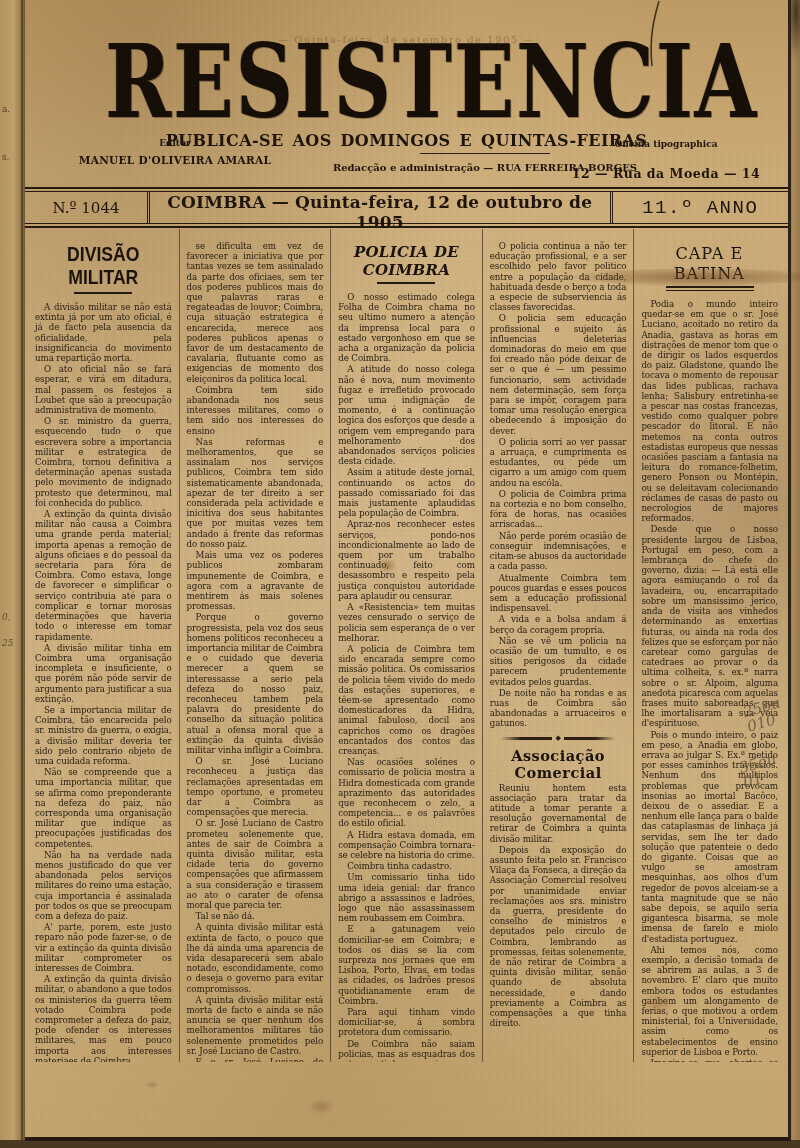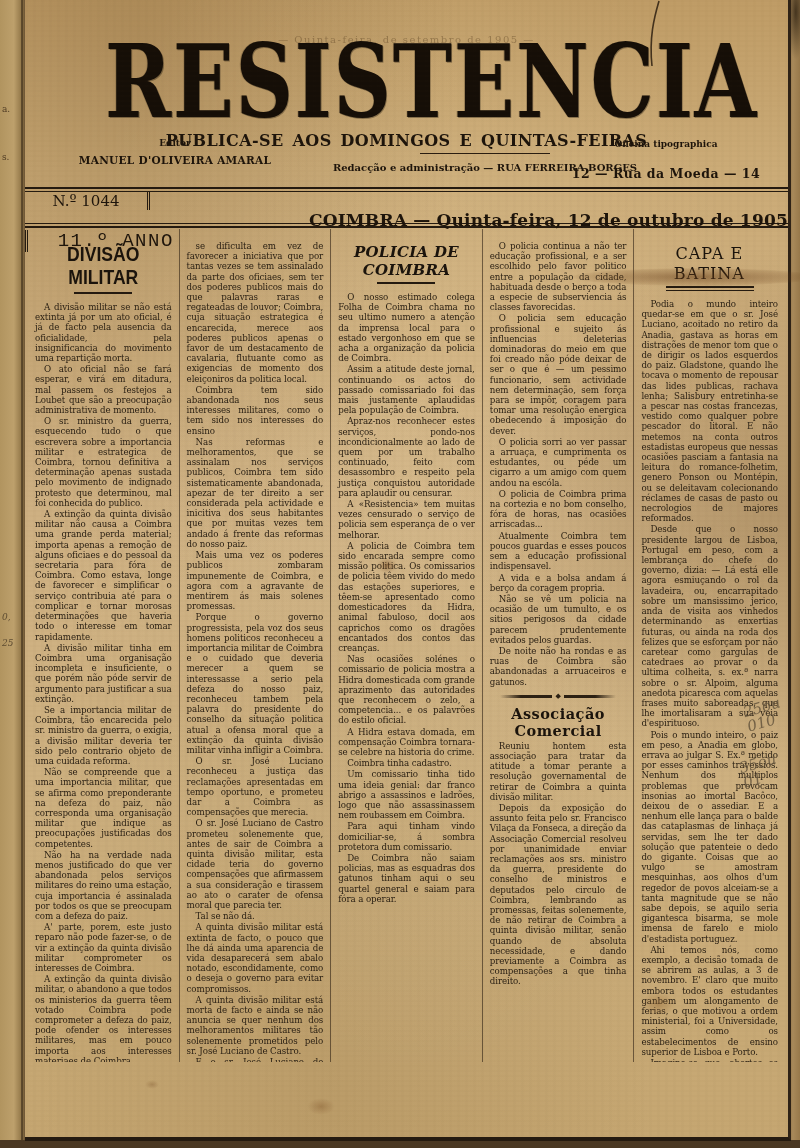"N.º 1044" .dl-row { align-items: flex-end -> flex-start; flex-direction: column -> none }
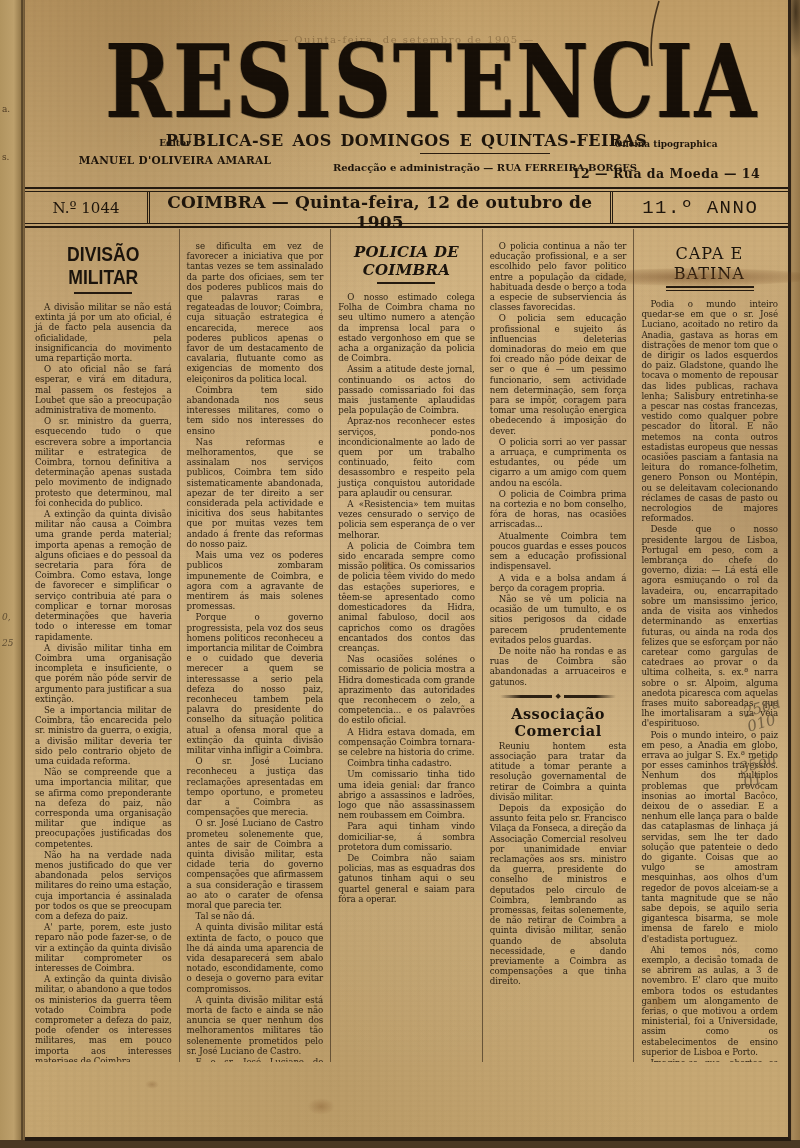"A atitude do nosso colega" p { html: none -> <p>A atitude do nosso colega não é nova, num movimento fugaz e irrefletido provocado por uma indignação de momento, é a continuação logica dos esforços que desde a origem vem empregando para melhoramento dos abandonados serviços policies desta cidade.</p> }
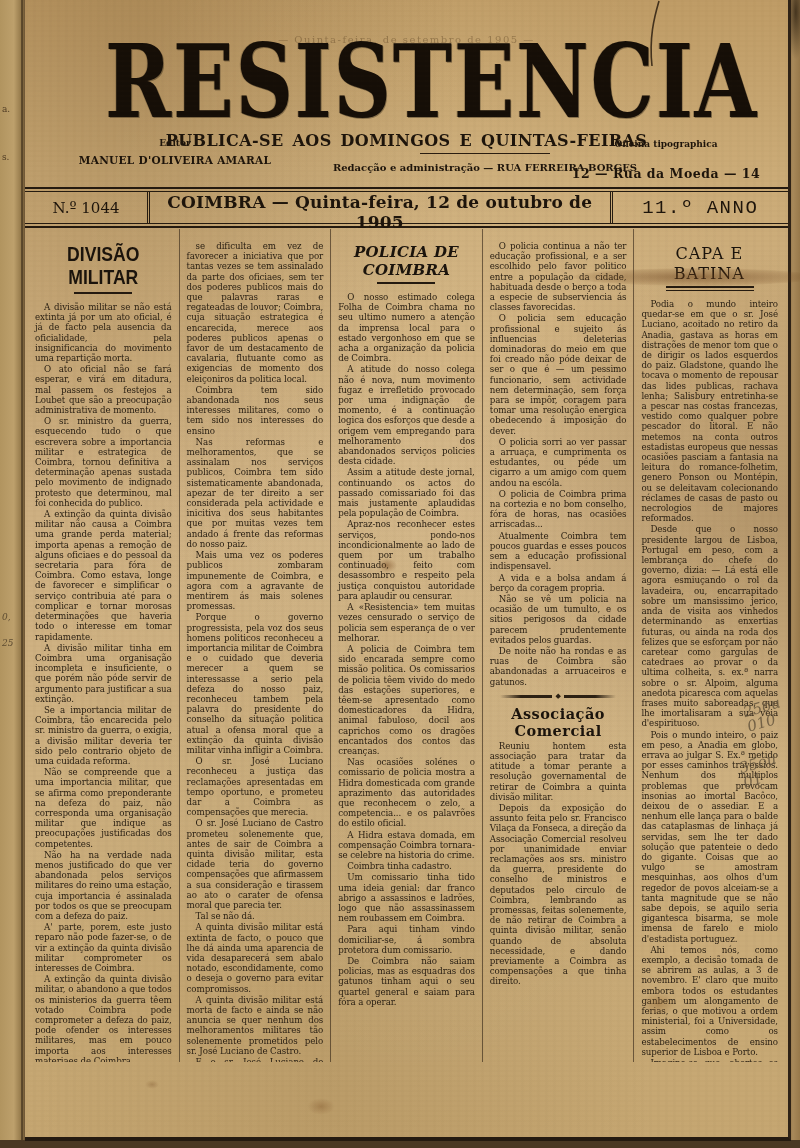"Não perde porém ocasião de" p { html: none -> <p>Não perde porém ocasião de conseguir indemnisações, e citam-se abusos da auctoridade a cada passo.</p> }
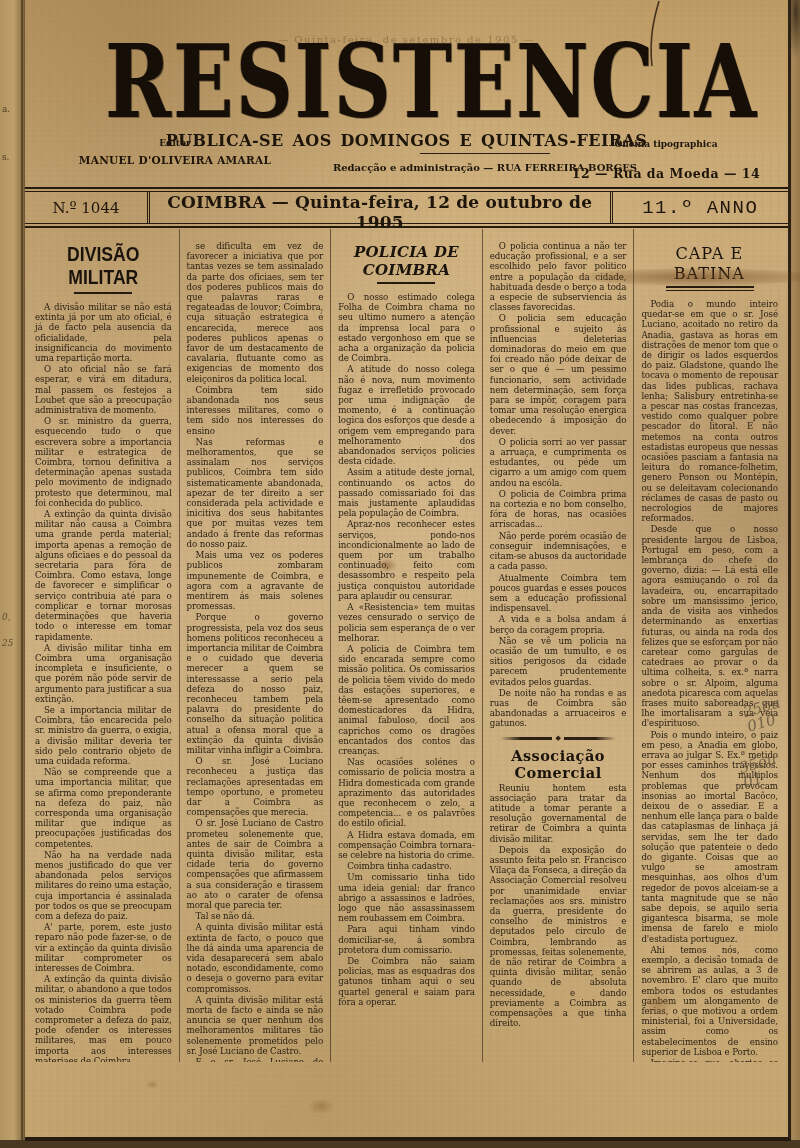"E a gatunagem veio domiciliar-se" p { html: none -> <p>E a gatunagem veio domiciliar-se em Coimbra; e todos os dias se lia com surpreza nos jornaes que em Lisboa, Porto, Elvas, em todas as cidades, os ladrões presos quotidianamente eram de Coimbra.</p> }
